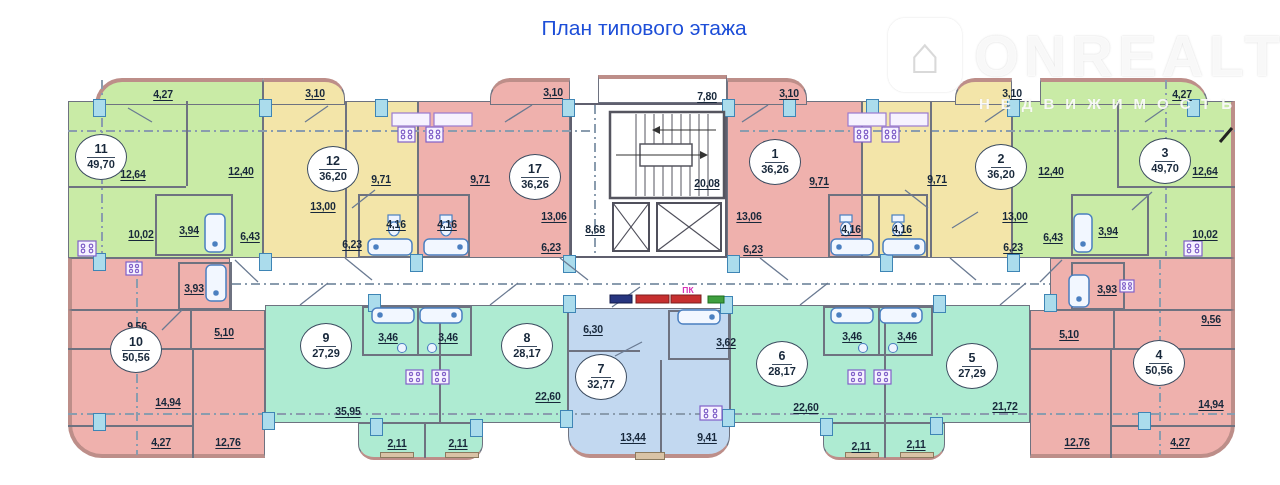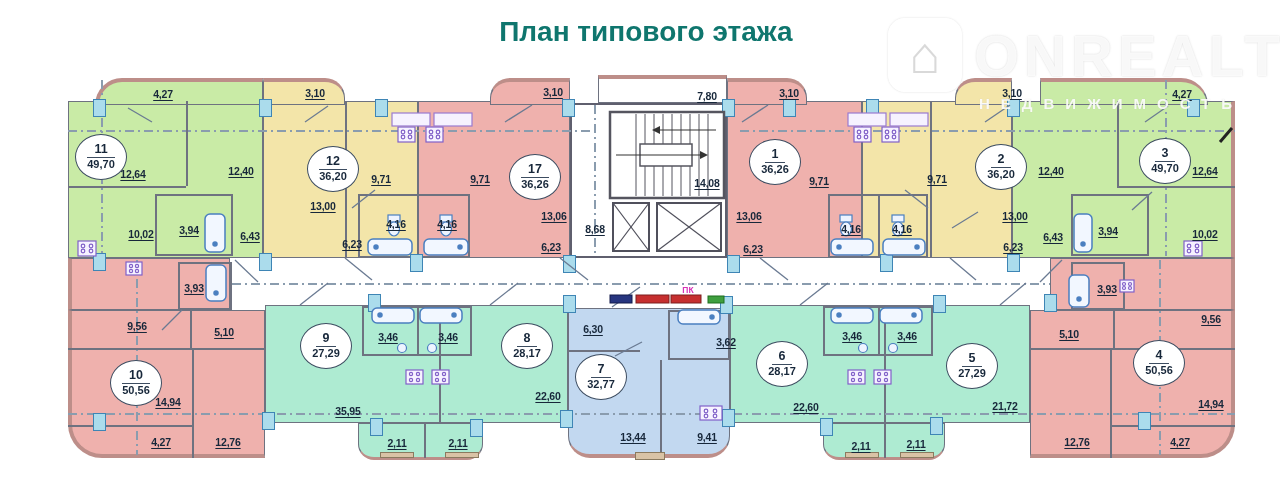"План типового этажа" .title { color: #0f766e -> #1d4ed8; font-size: 28px -> 21px; font-weight: 700 -> 400 }
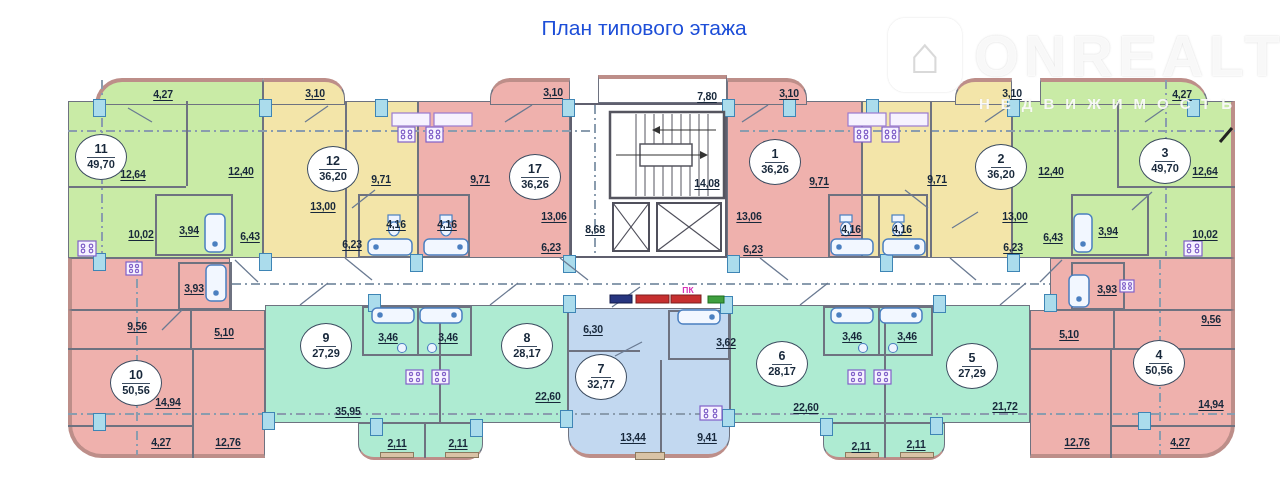"14,08" span.m { text: 14,08 -> 20,08 }
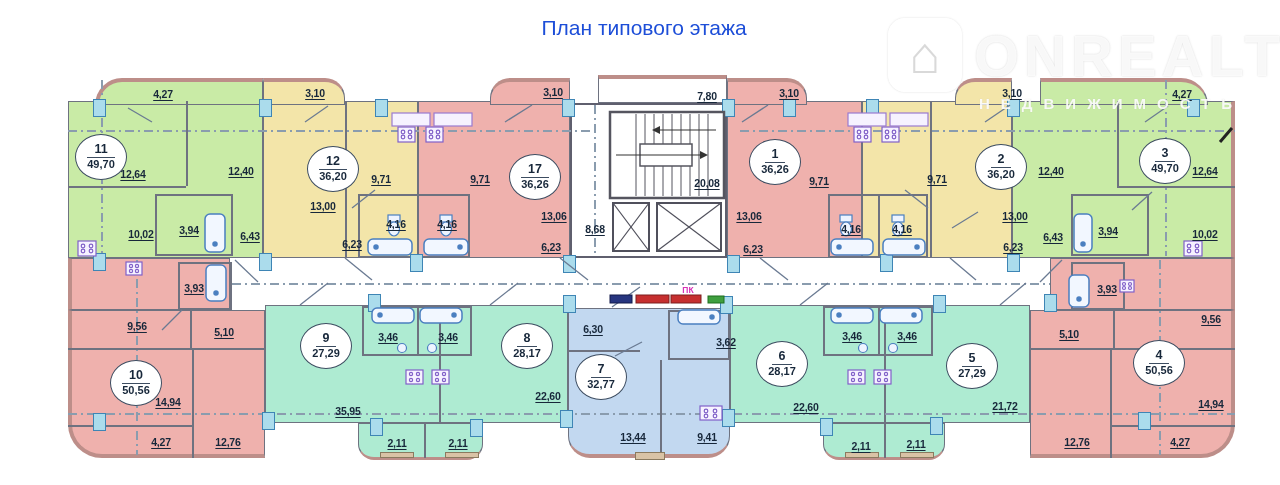"10" div.circ { top: 383px -> 350px }
